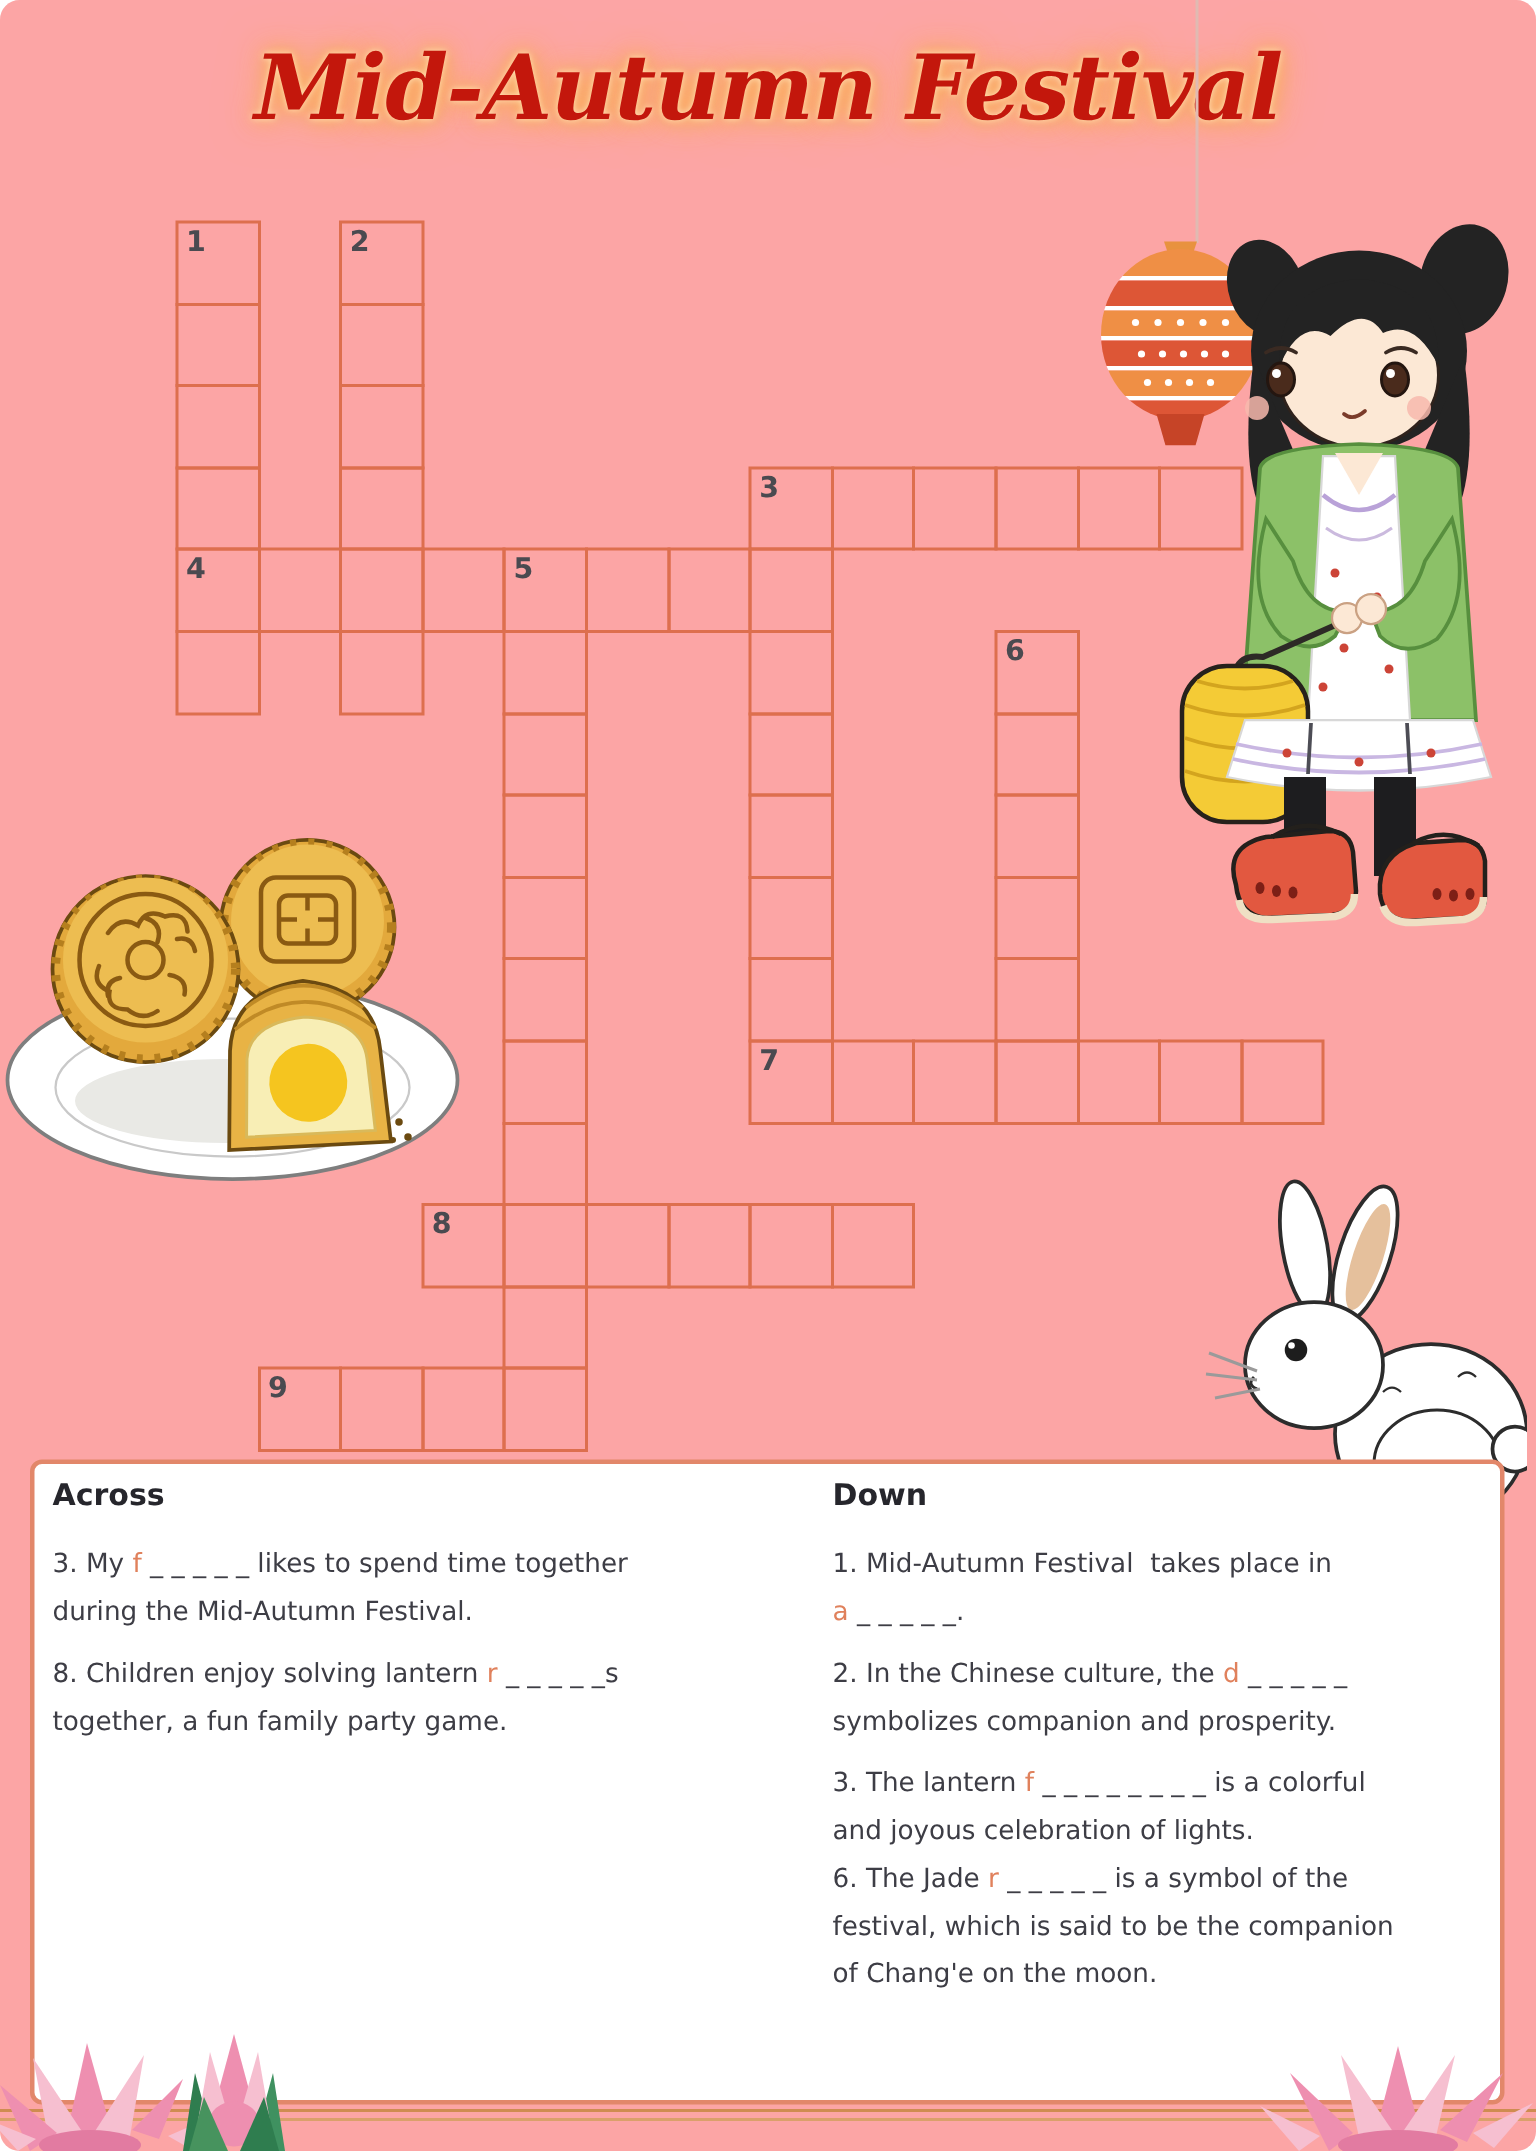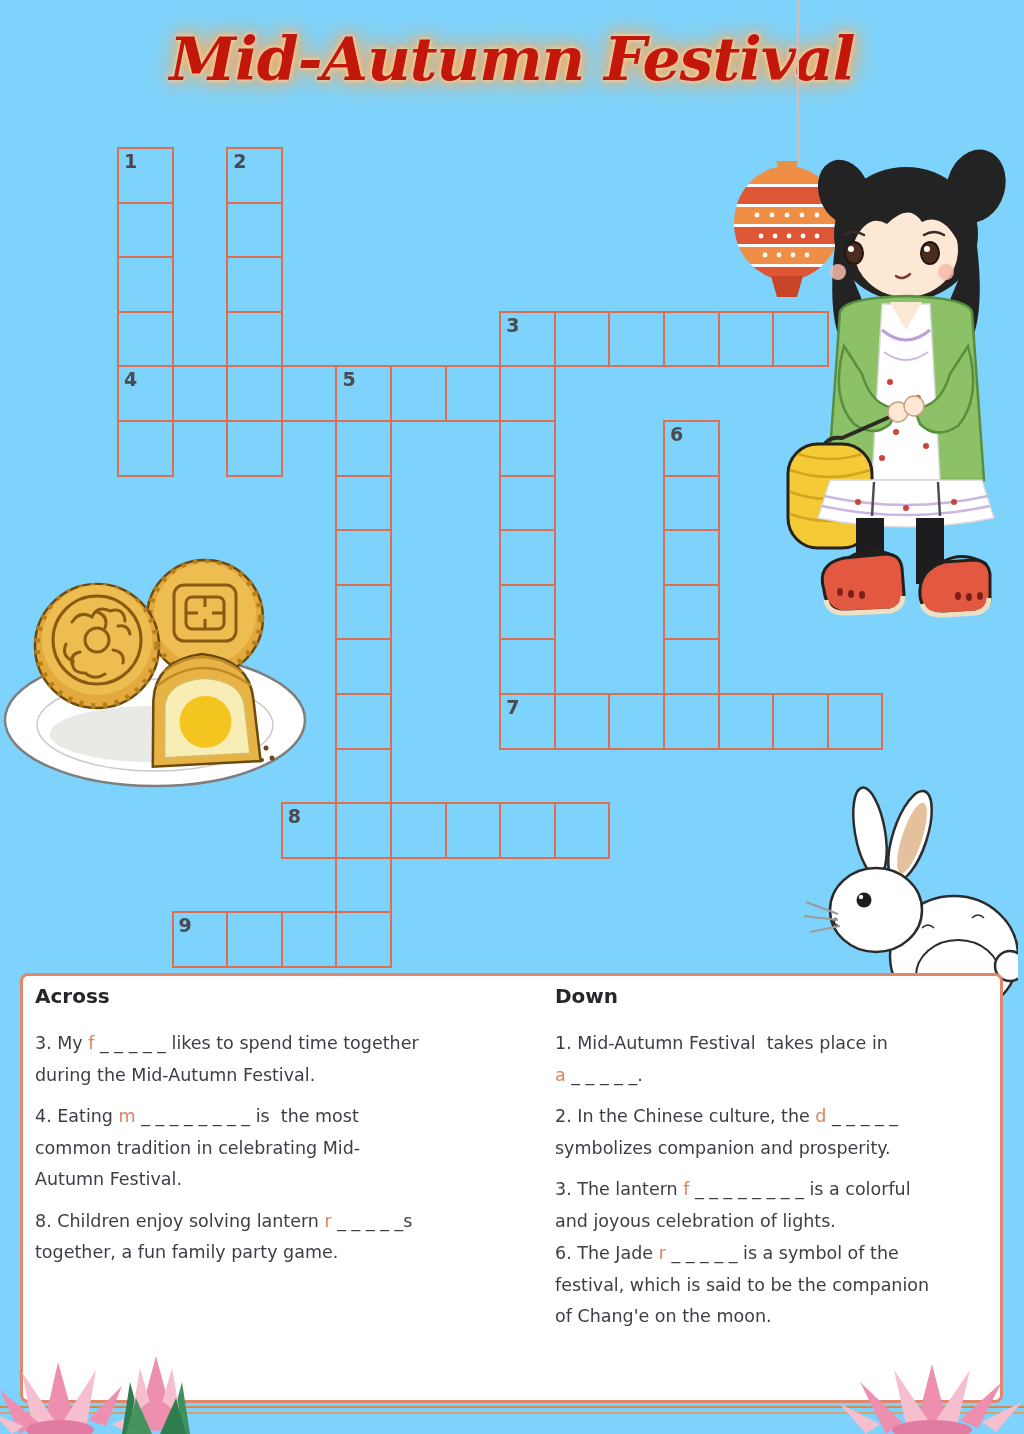"Mid-Autumn Festival" .page { background: #7dd3fc -> #fca5a5; border-radius: none -> 13px }
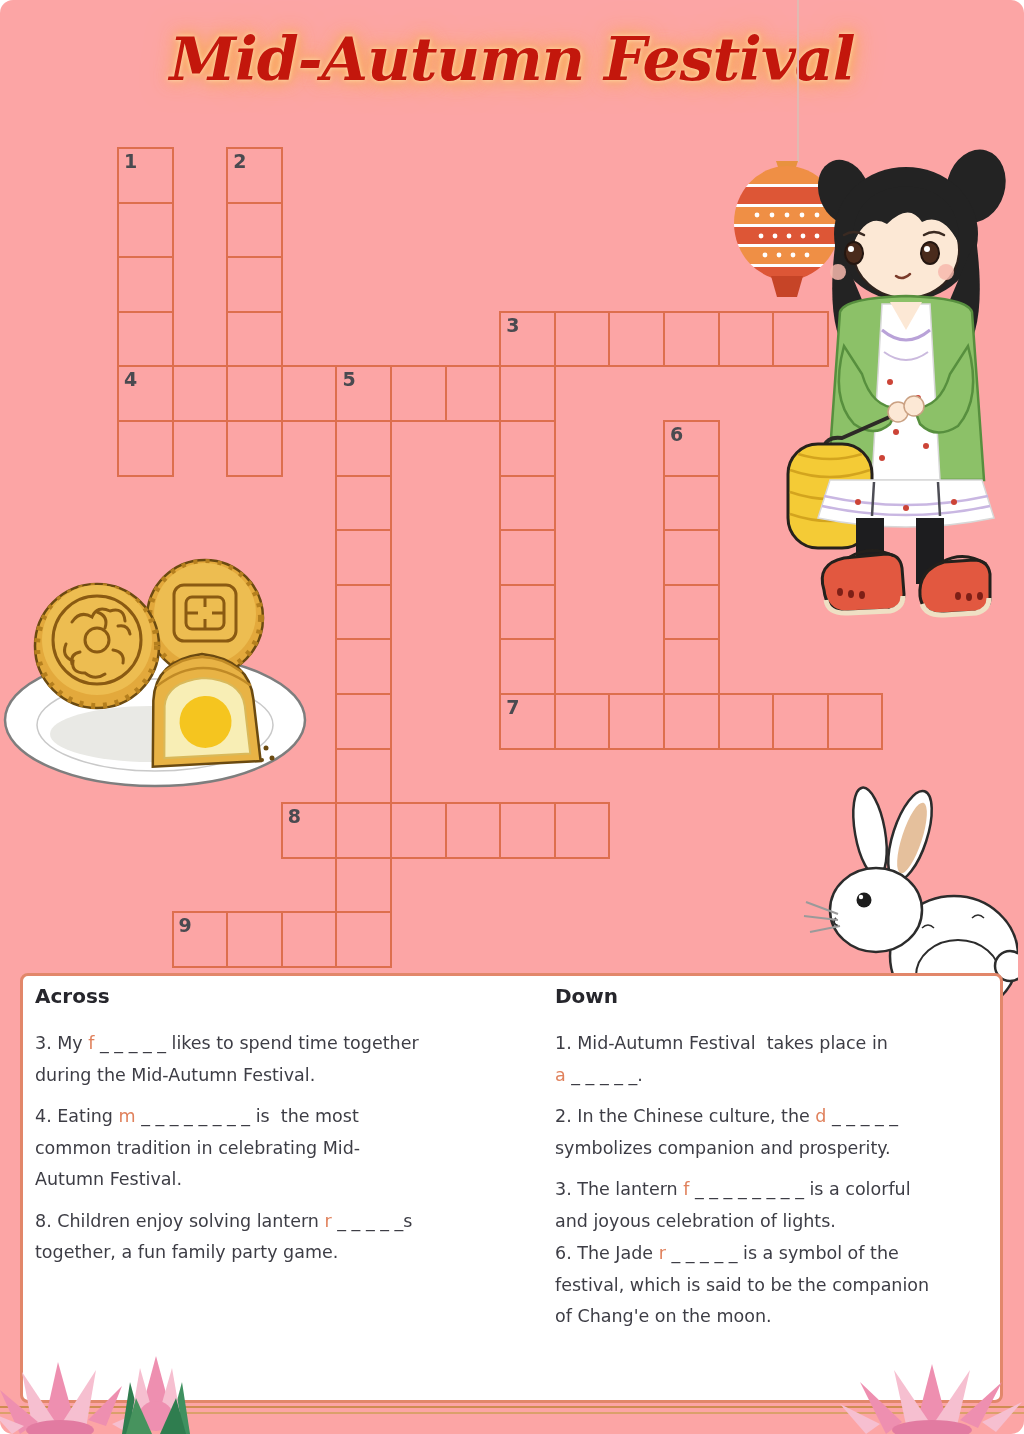"4. Eating m _ _" p.clue { html: <p><span>4. Eating </span><span>m</span><span> _ _ _ _ _ _ _ _ is the most common tradition in celebrating Mid- Autumn Festival.</span></p> -> none }
